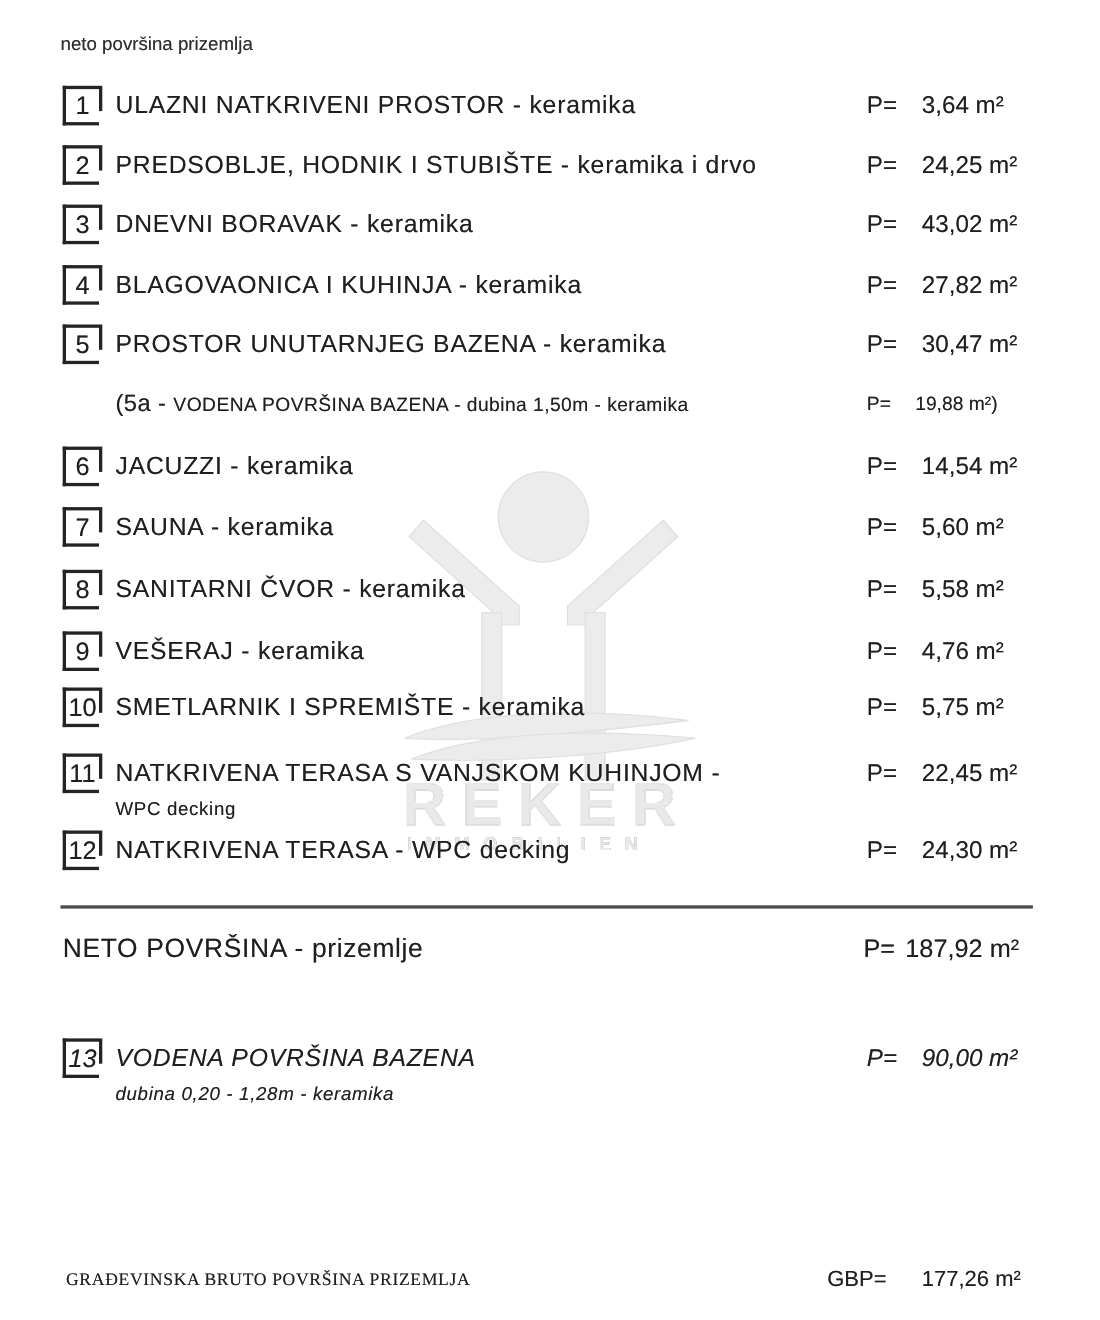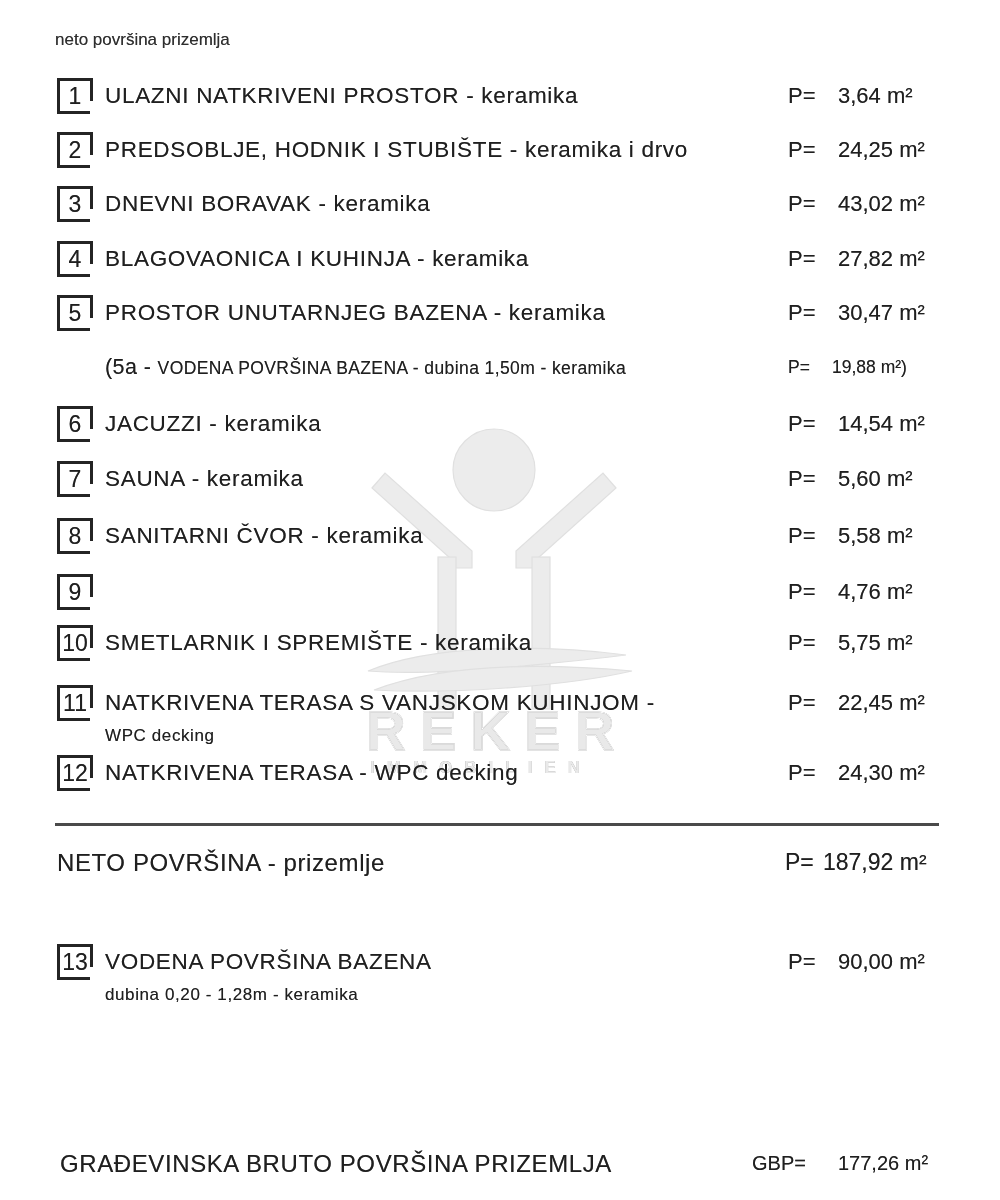"VEŠERAJ - keramika" div.rlabel { html: none -> <div><span>VEŠERAJ - keramika</span> </div> }
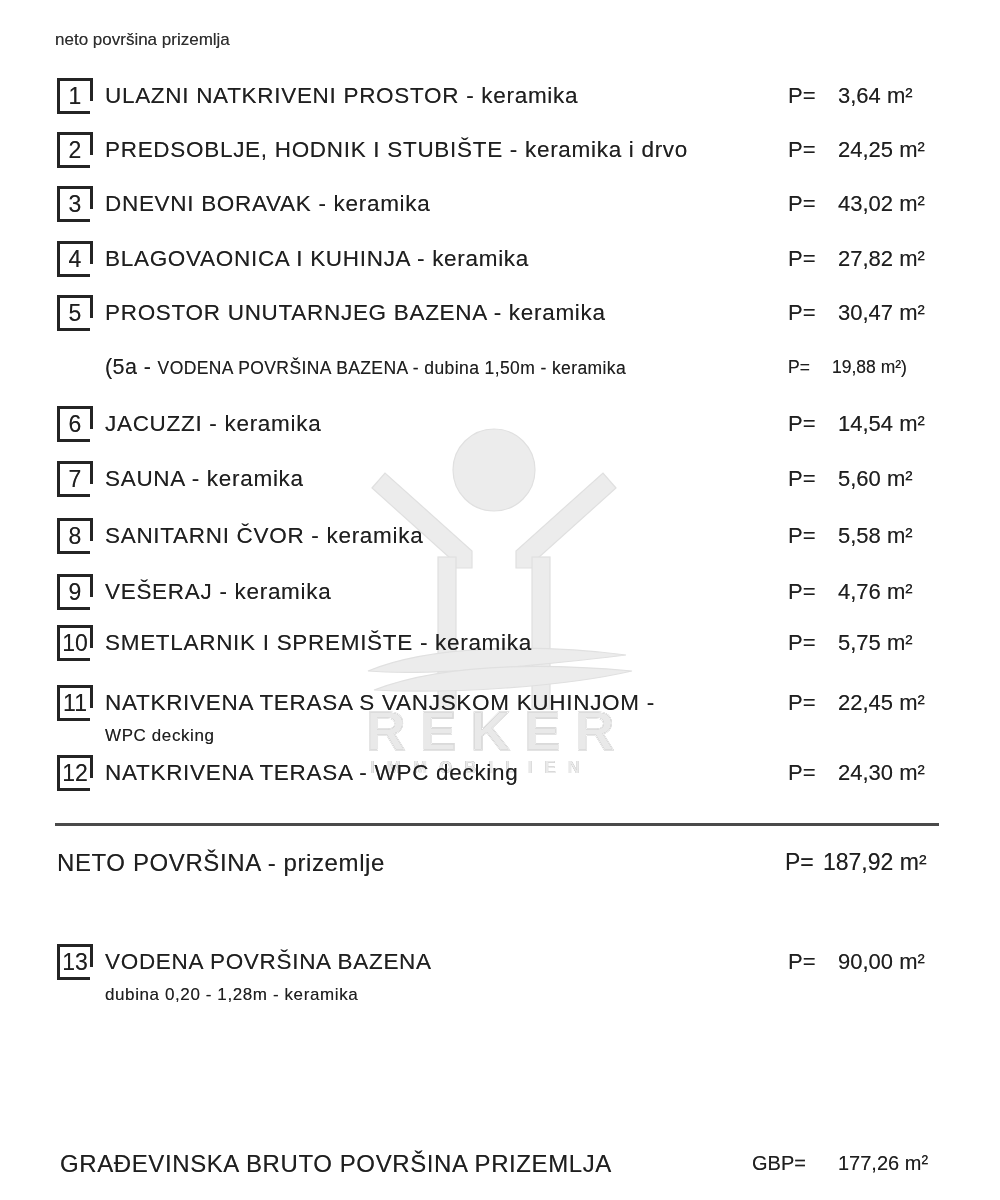"13" .item13-row { font-style: none -> italic }
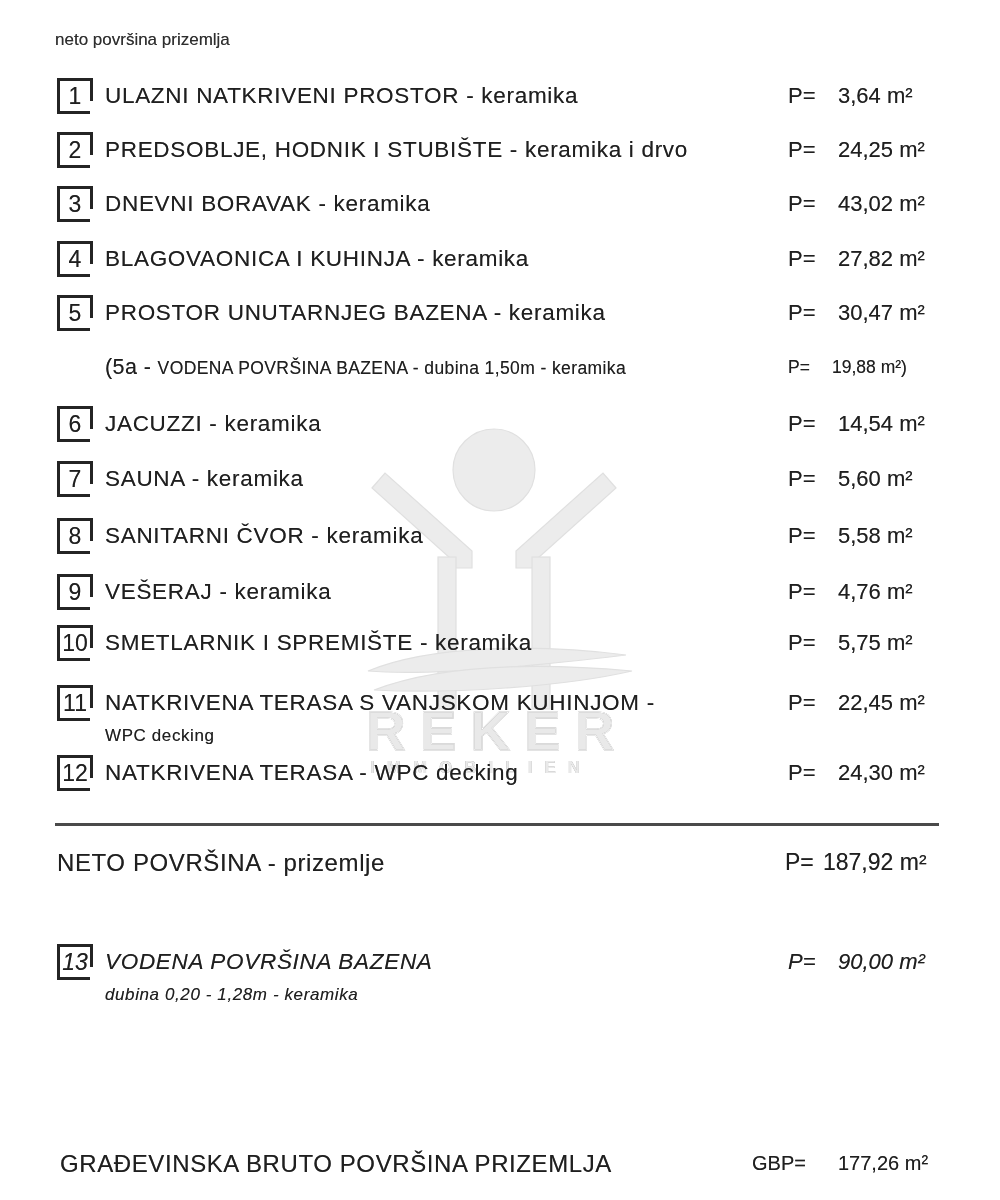"GRAĐEVINSKA BRUTO POVRŠINA PRIZEMLJA" .gbp-row .rlabel { font-family: none -> Liberation Serif, serif; font-size: 24px -> 16px }
